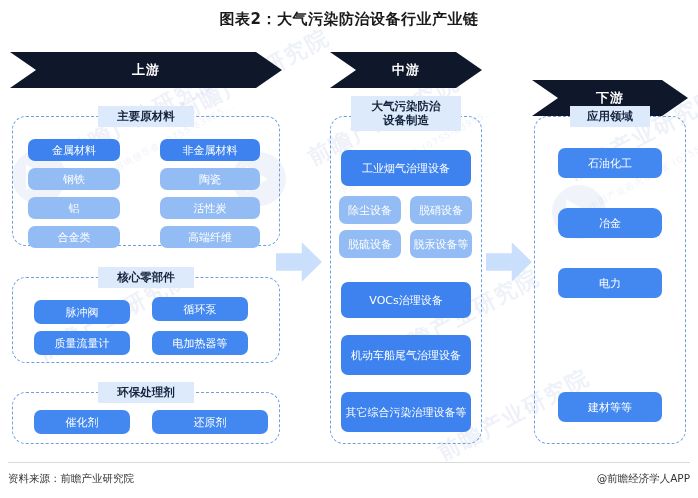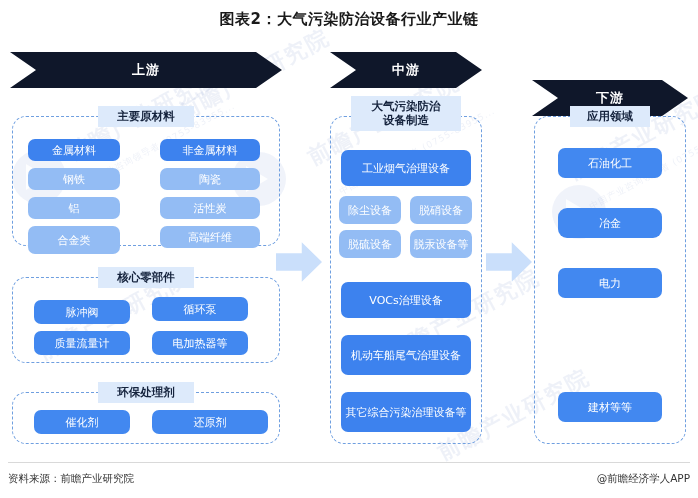"合金类" div.pill { height: 28px -> 22px }
